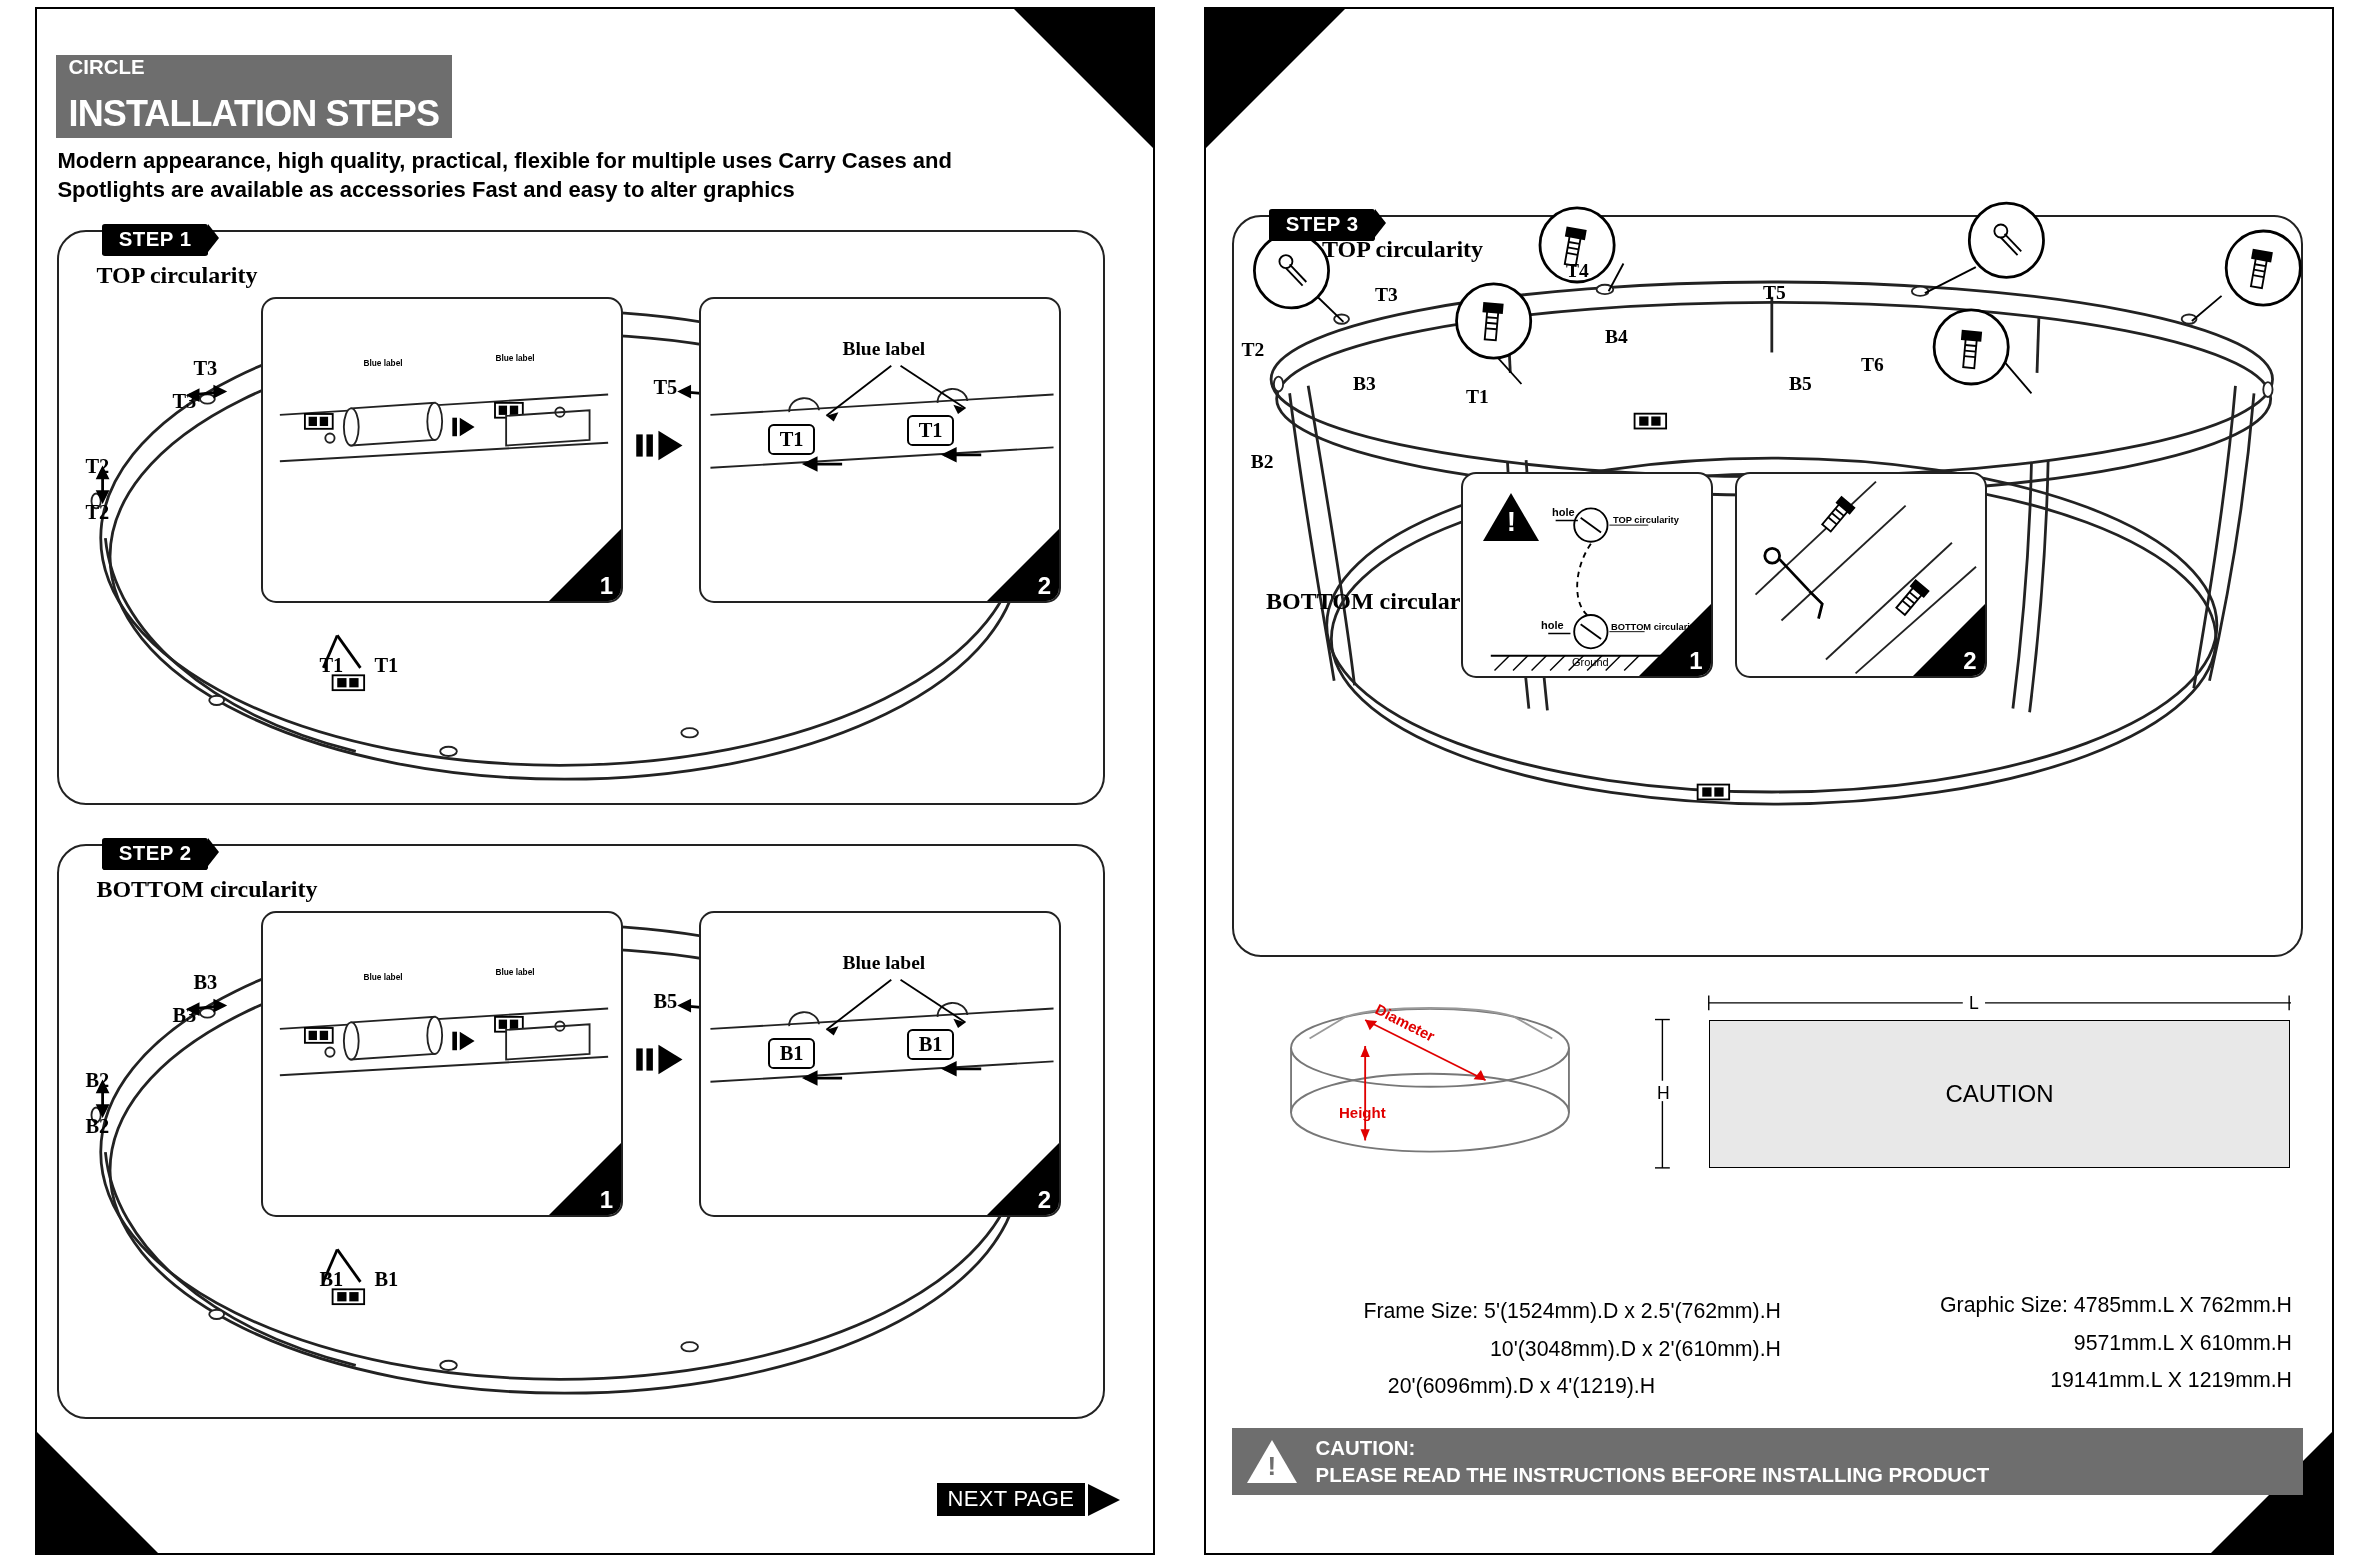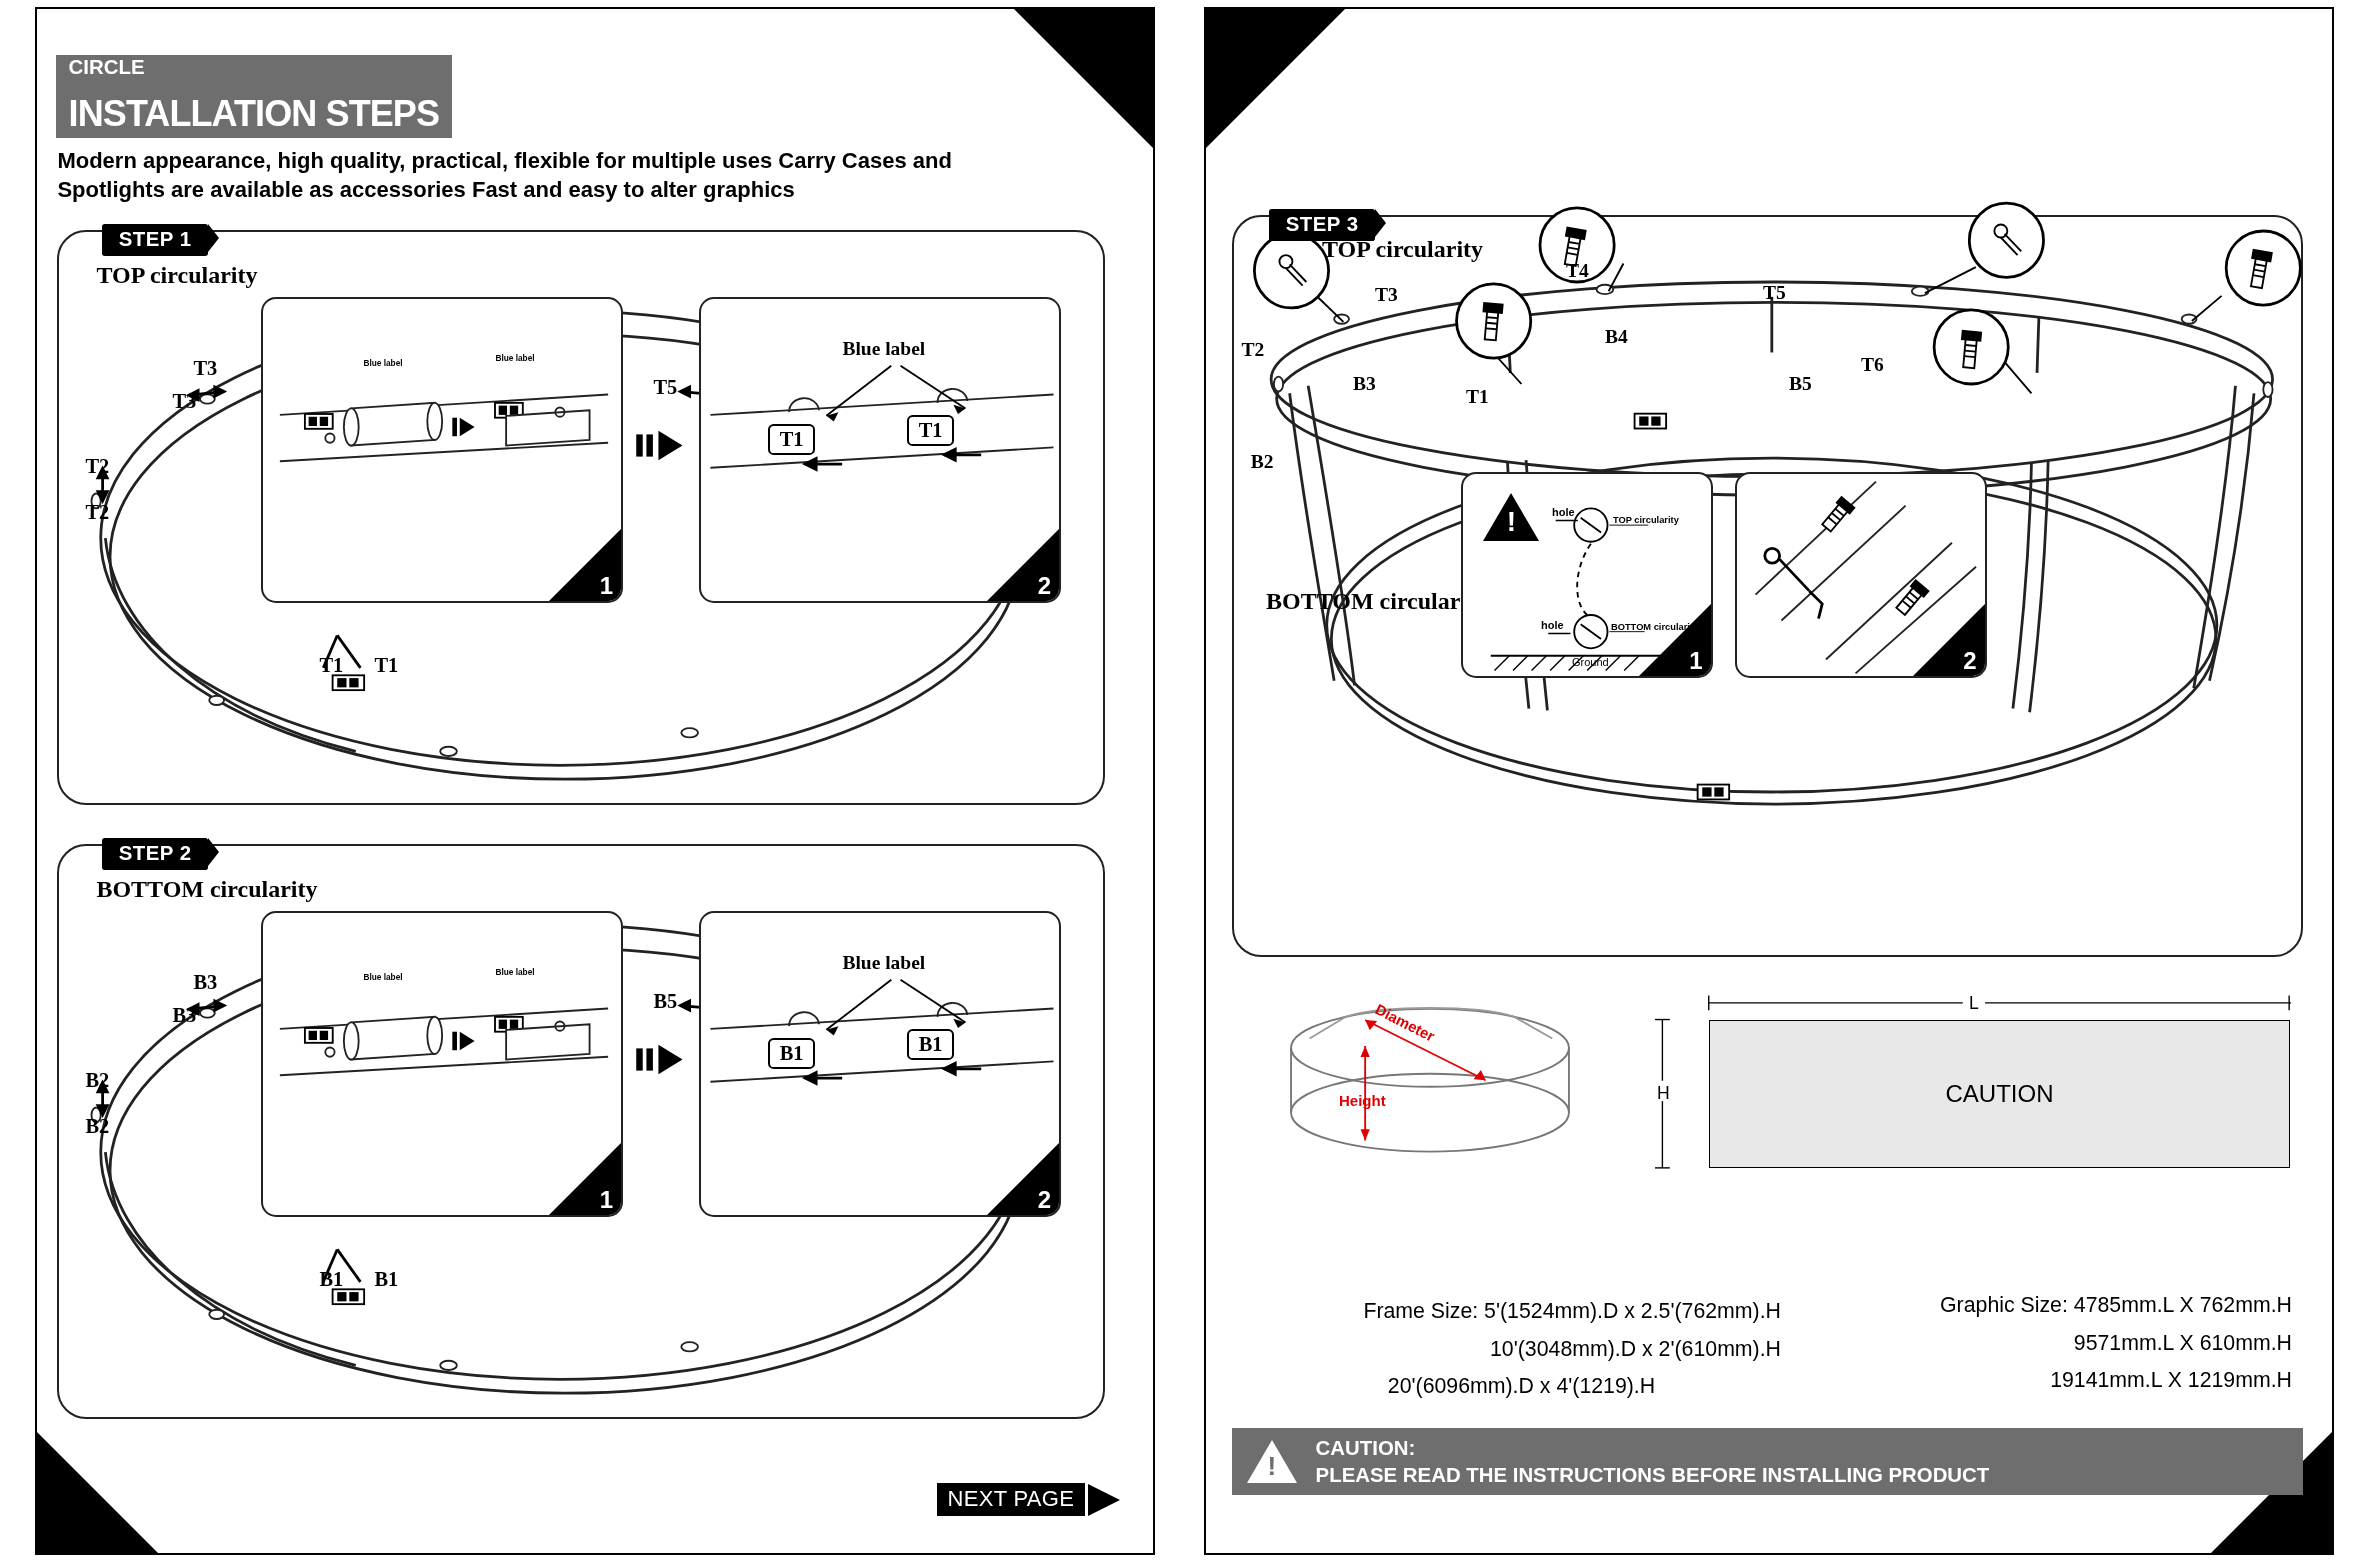"Height" div.dim-red { top: 100px -> 112px }
